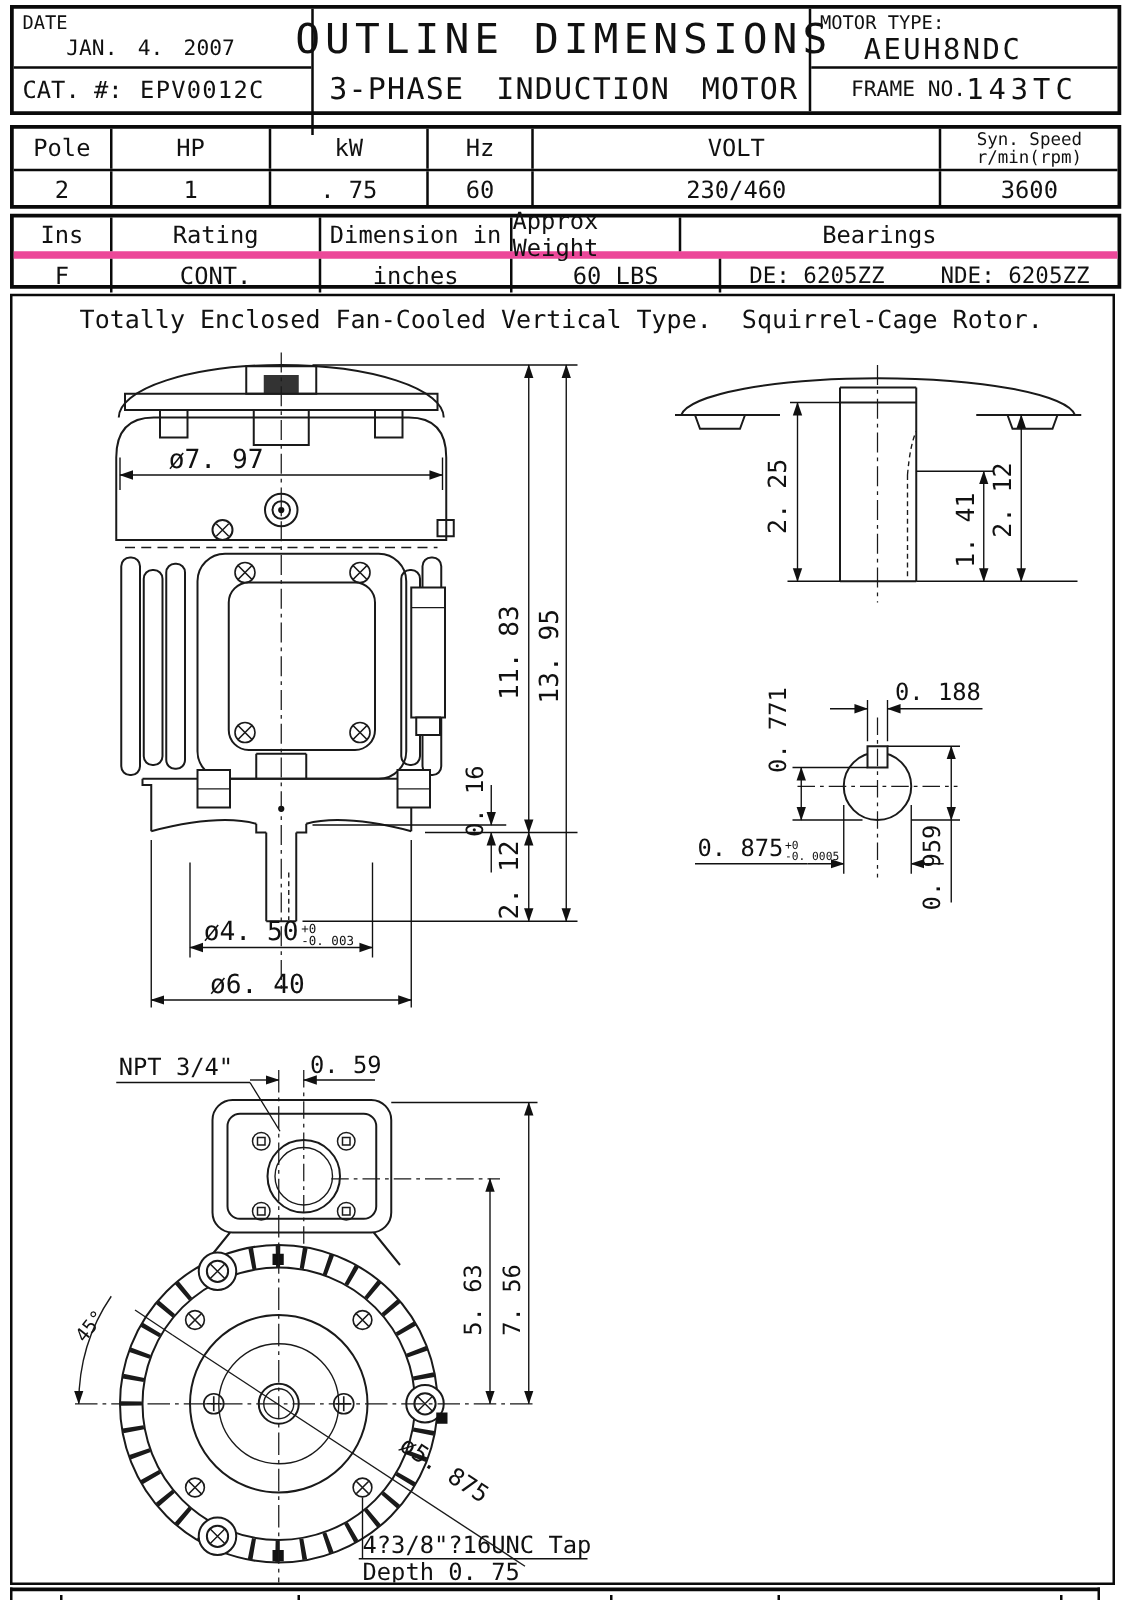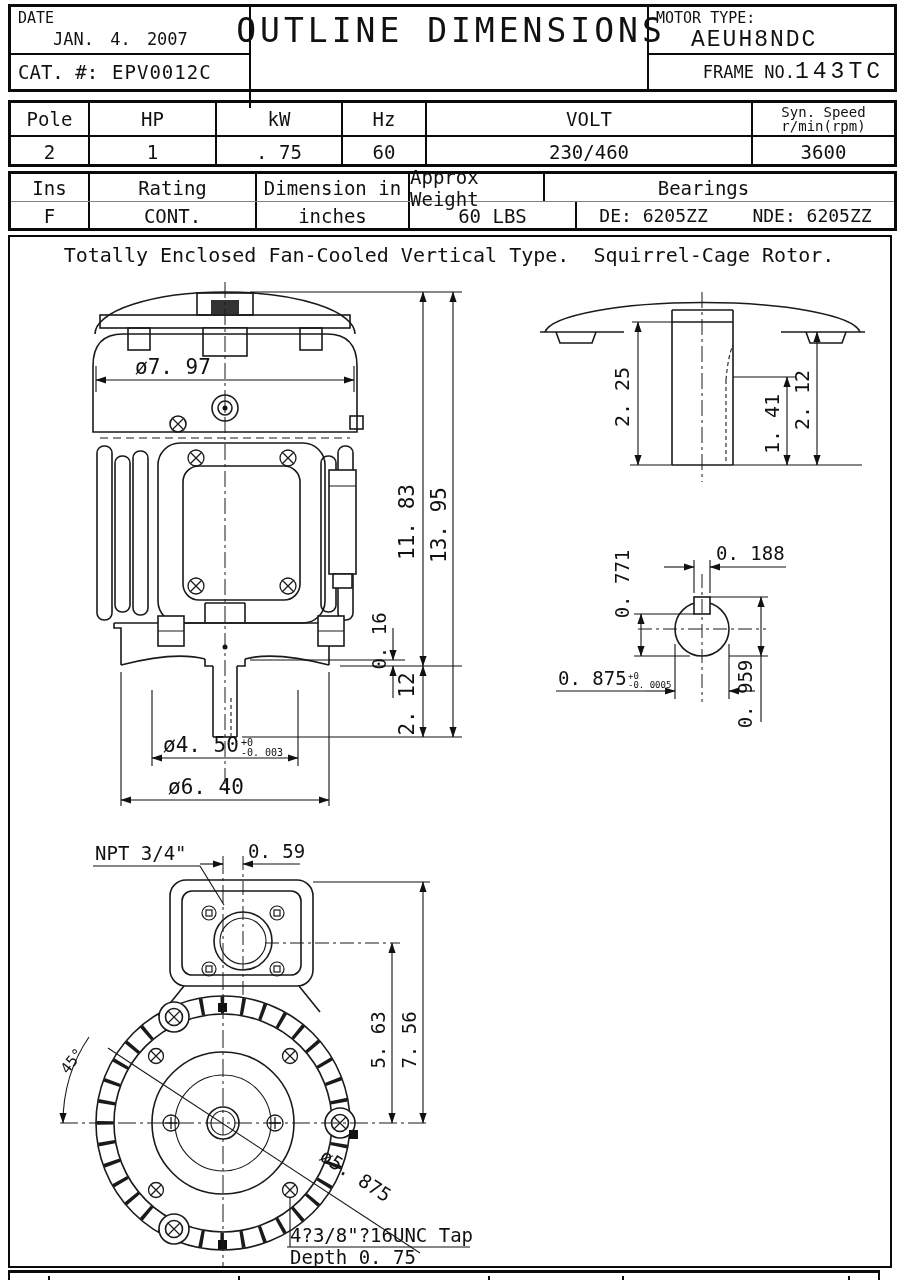"AEUH8NDC" .t23 { font-family: Liberation Mono, monospace -> none }
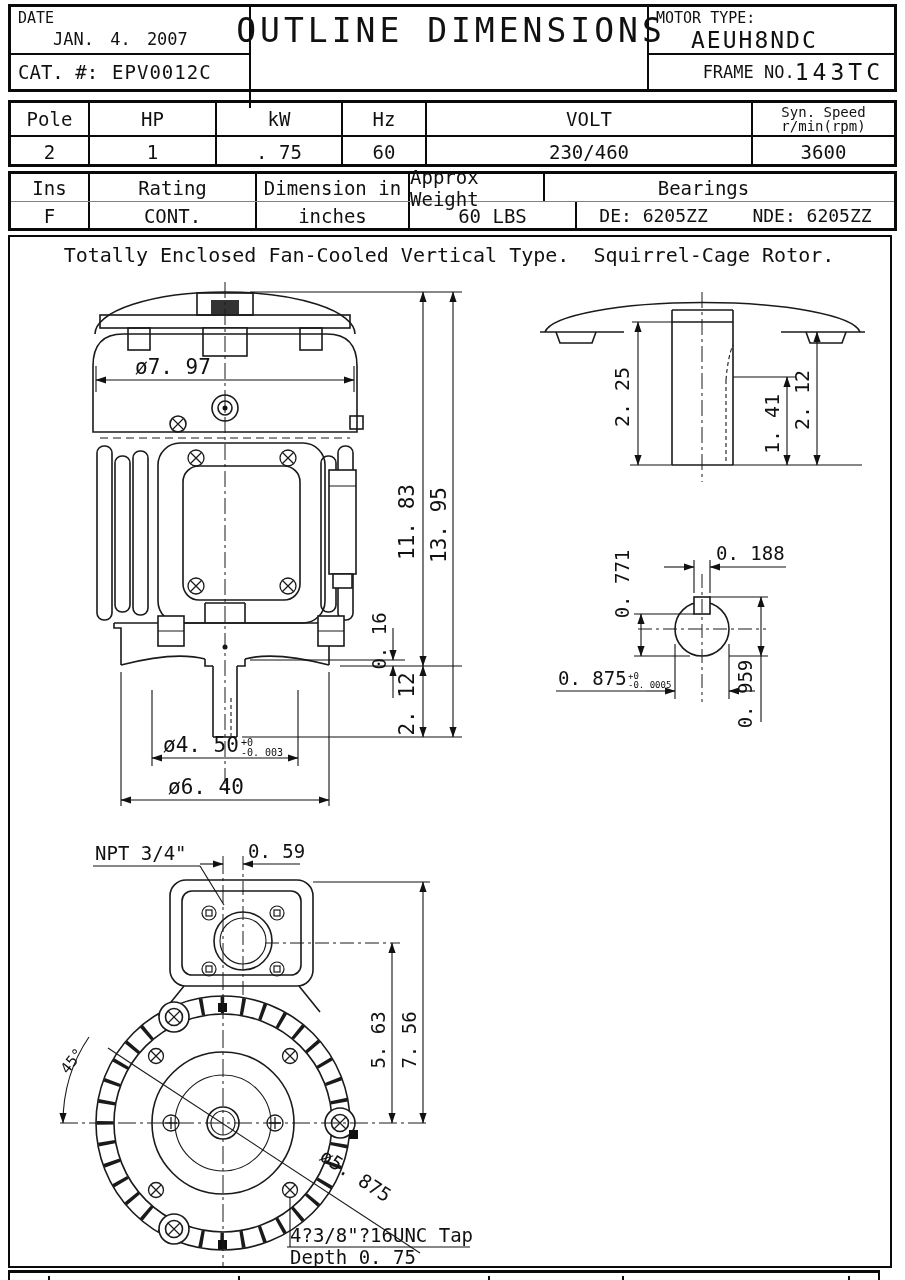"3-PHASE INDUCTION MOTOR" div.abs { html: none -> <div>3-PHASE INDUCTION MOTOR</div> }
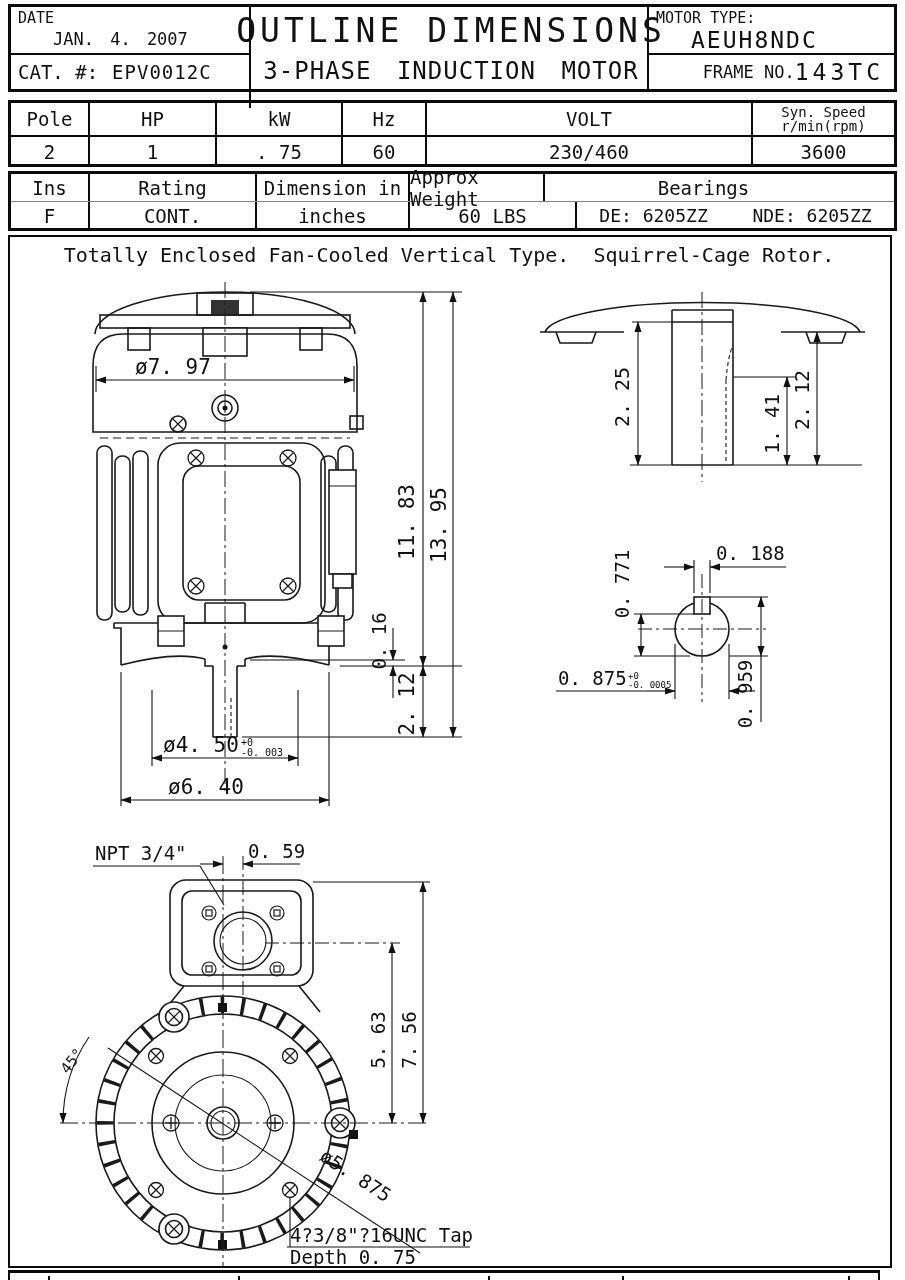"FRAME NO." div.abs { justify-content: flex-end -> center }
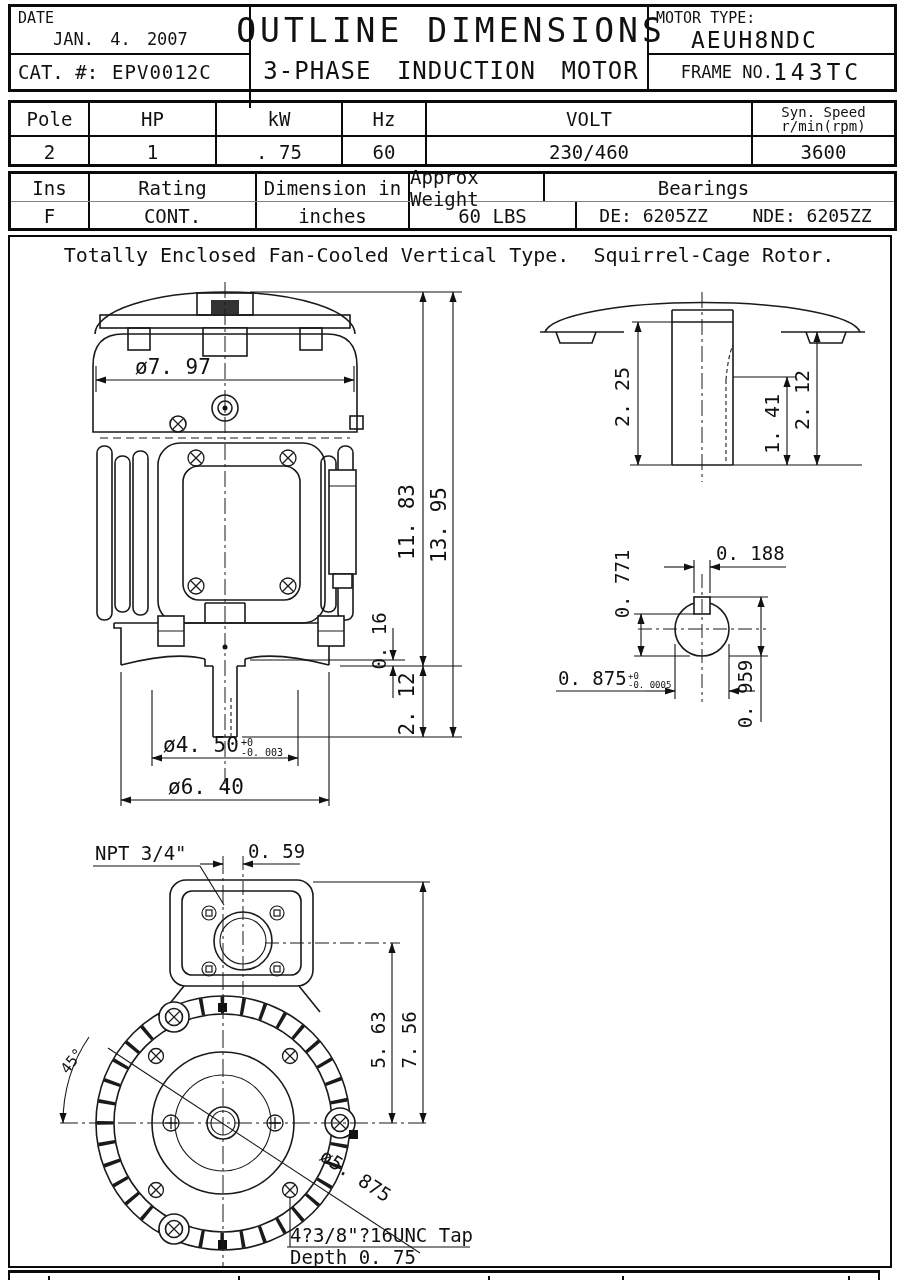"Ins" div.row { border-bottom: 1px solid #ec4899 -> 6px solid #ec4899 }
